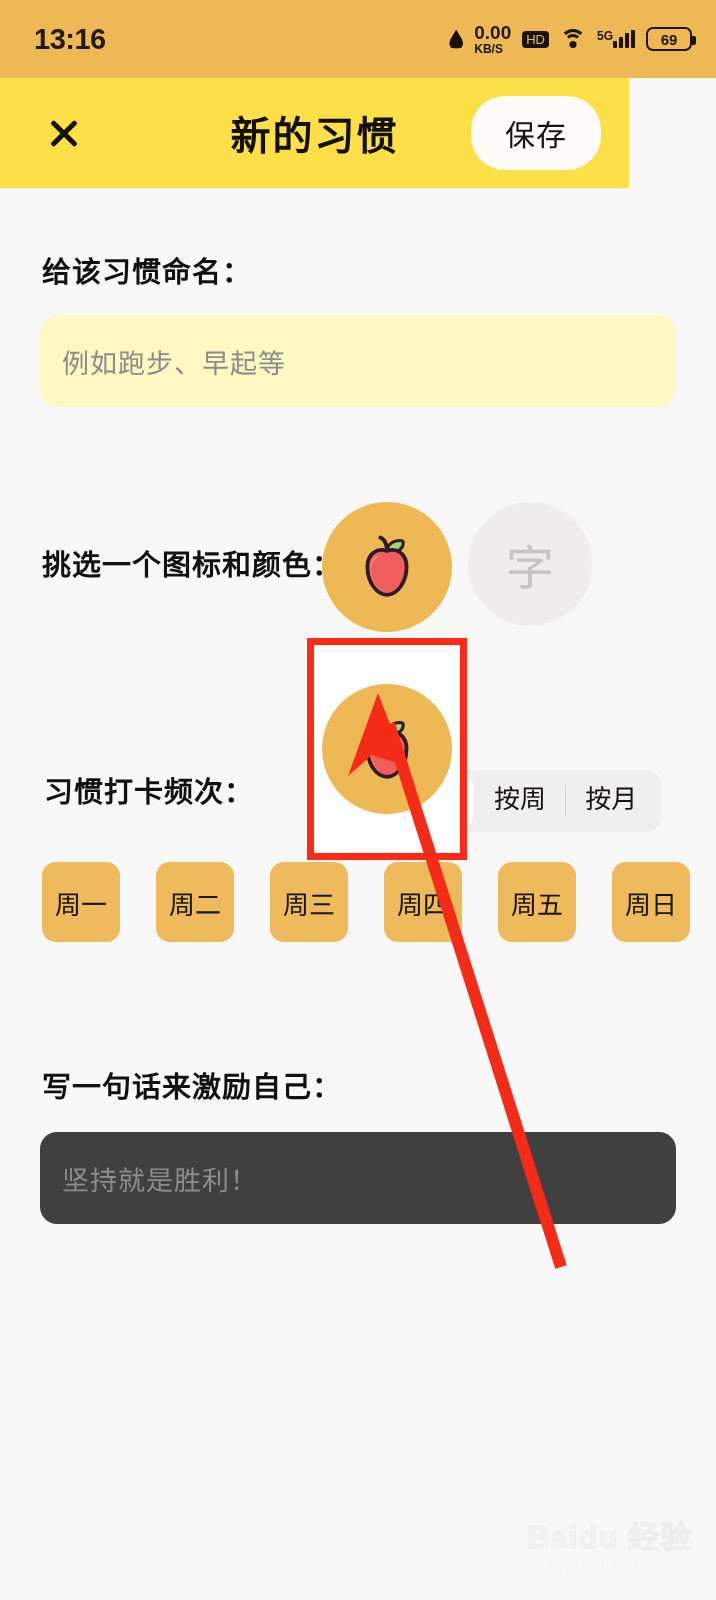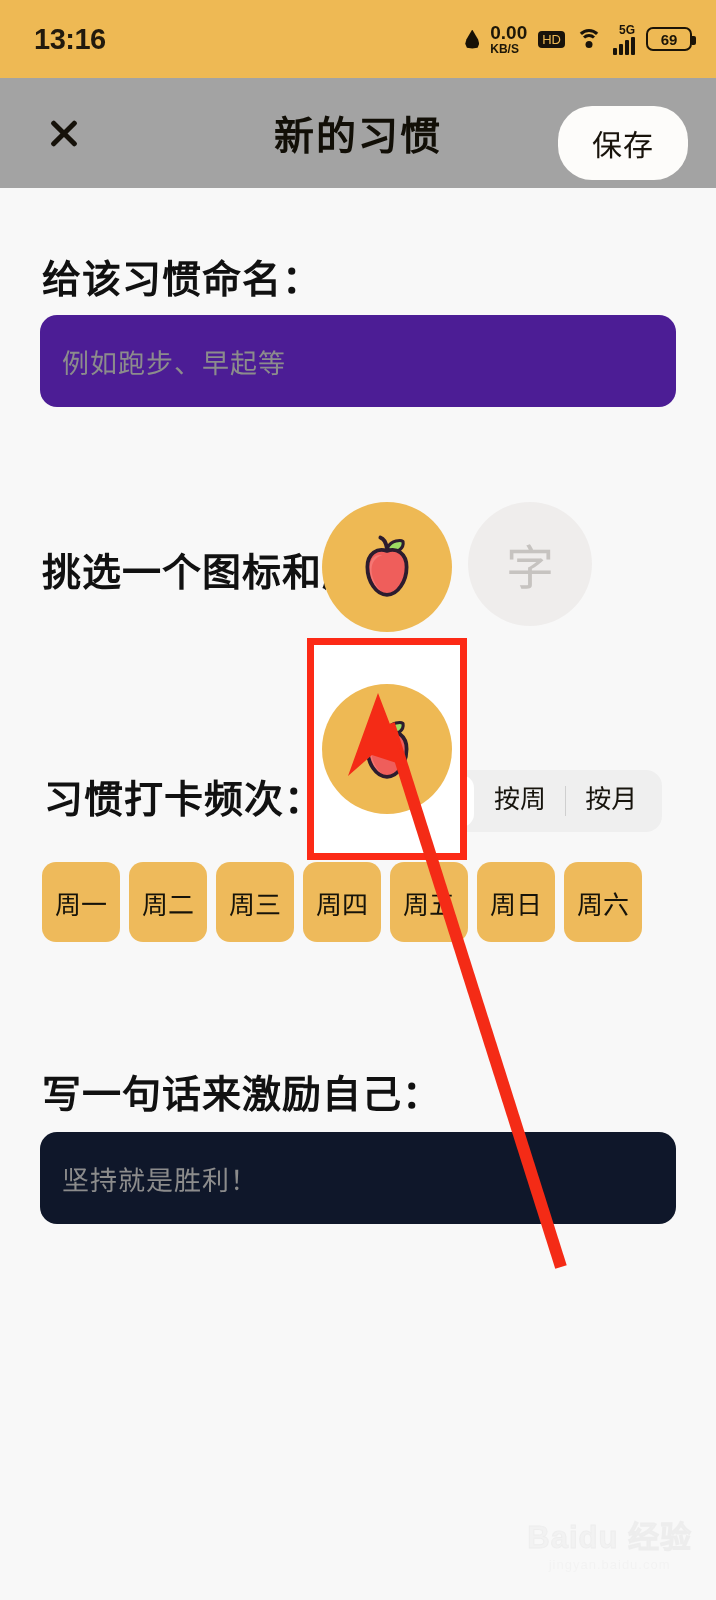"5G" .sig-wrap { align-items: flex-end -> flex-start; flex-direction: column -> row }
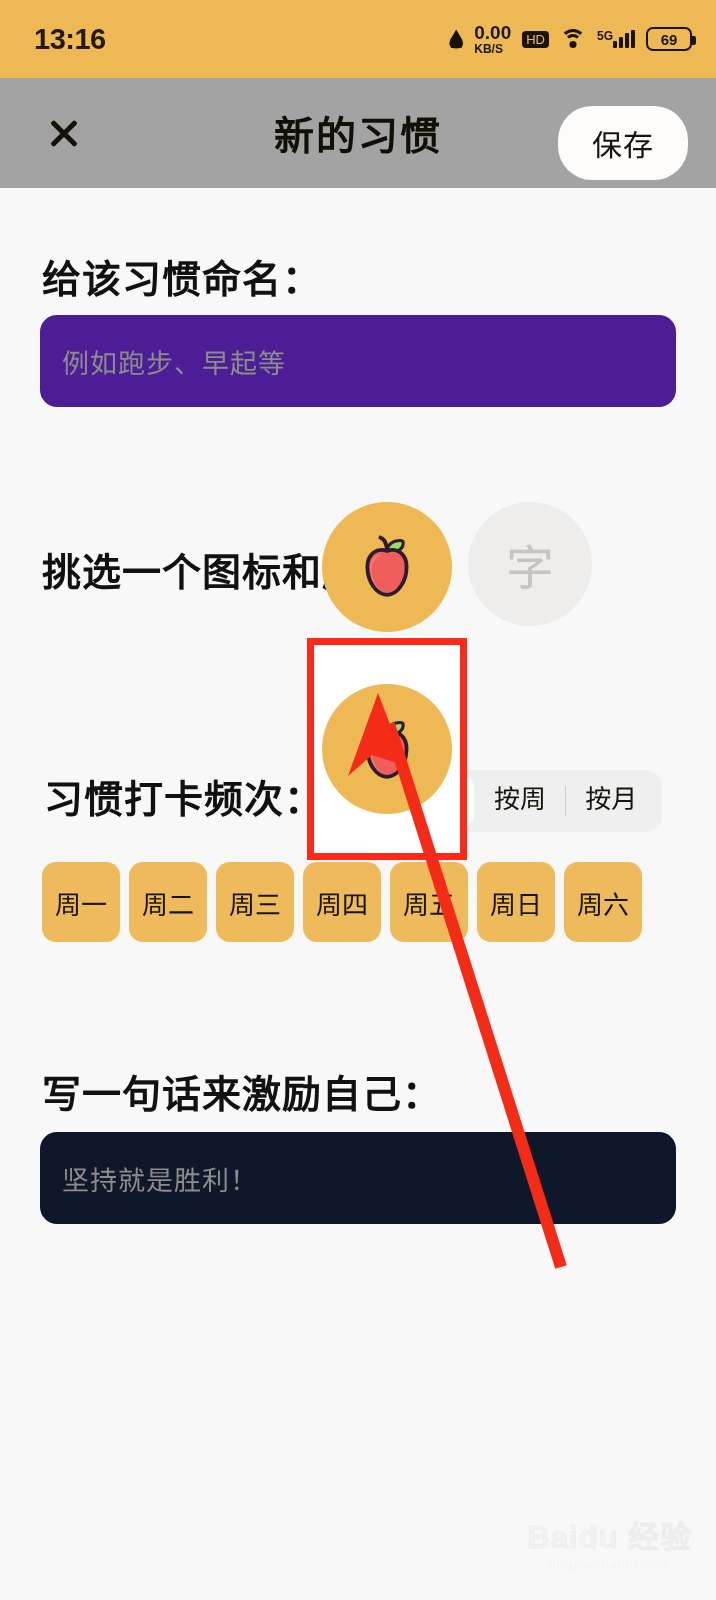"新的习惯" .app-header { background: #a3a3a3 -> #fde047; width: 716px -> 629px }
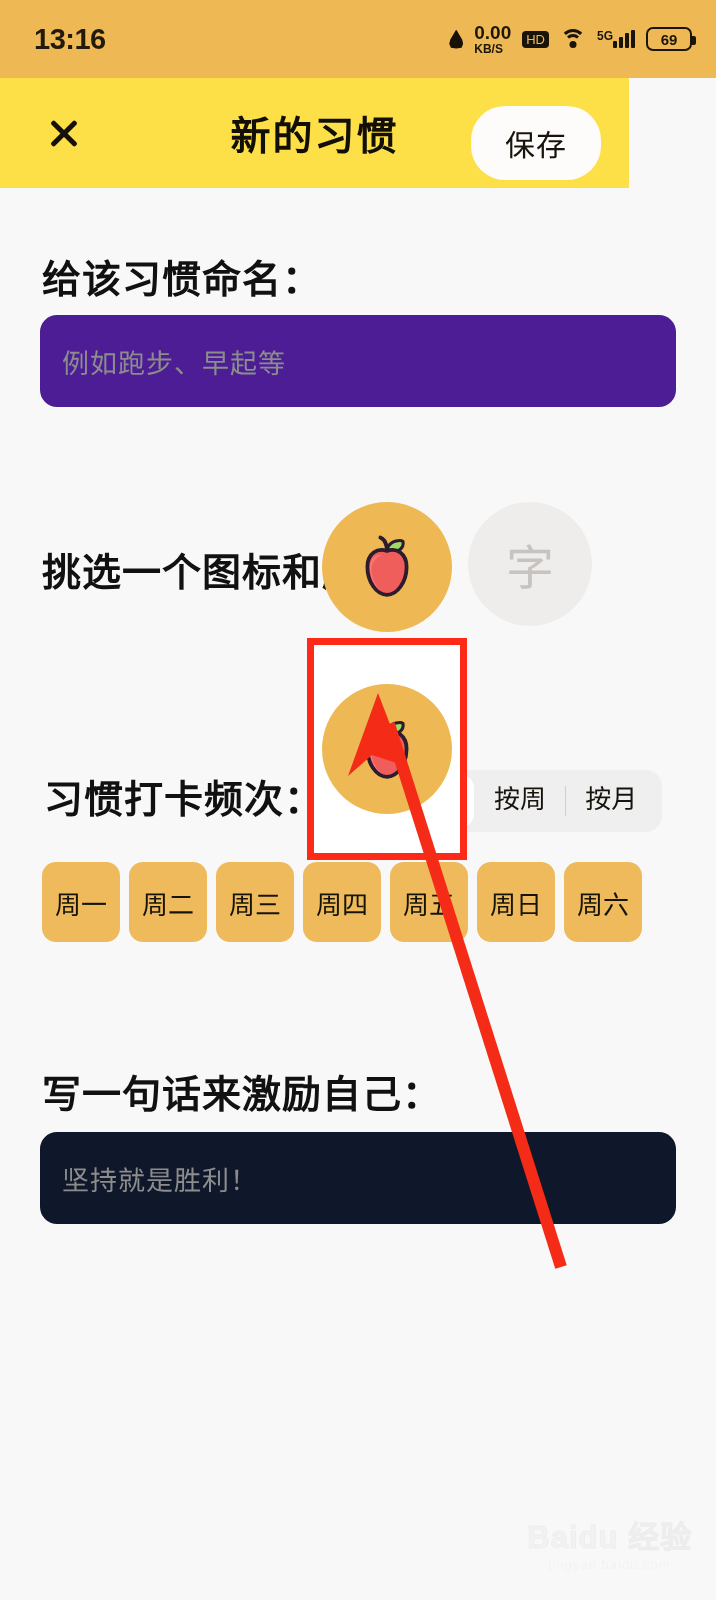"保存" .save-btn { margin-top: 10px -> none }
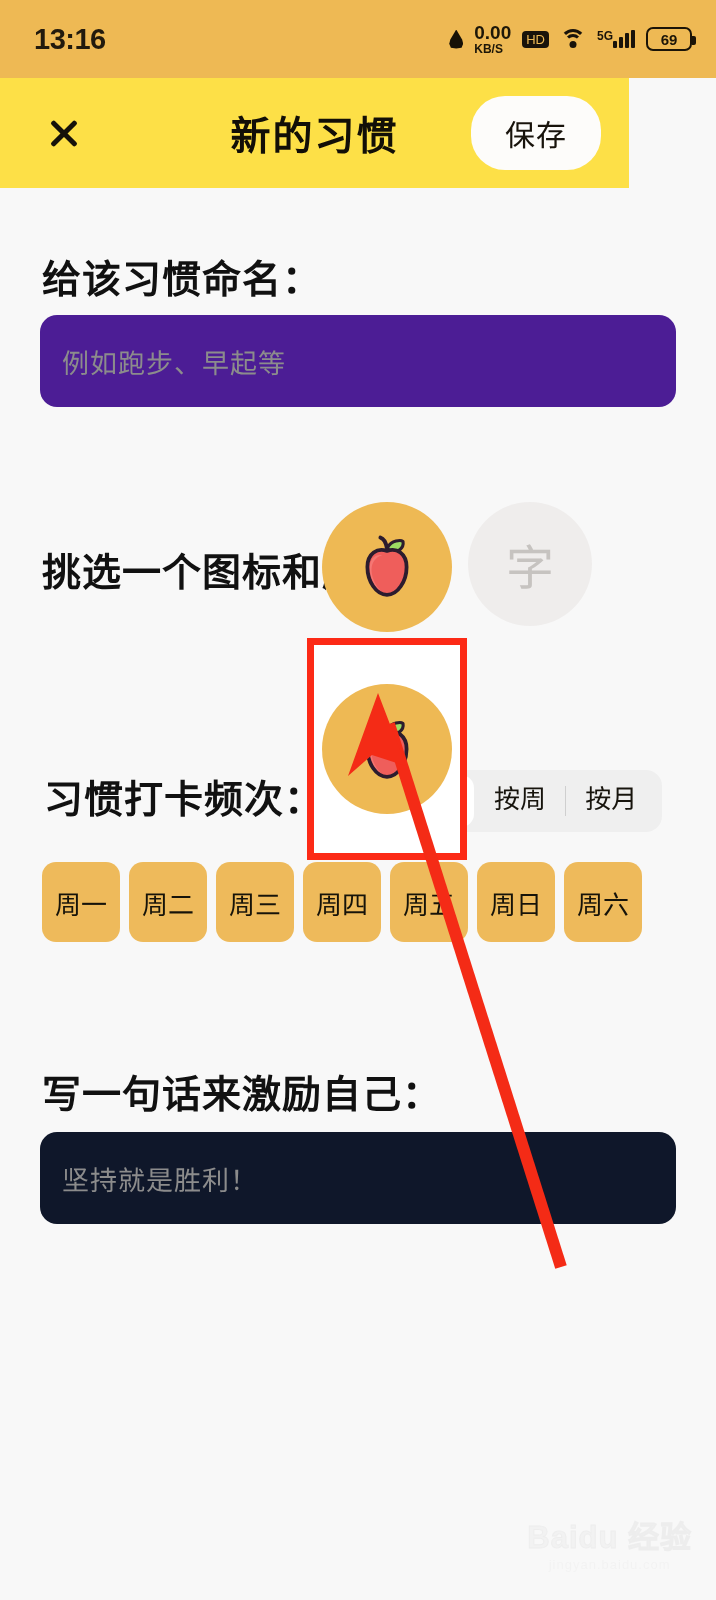"给该习惯命名：" .section-label { font-size: 39px -> 29px }
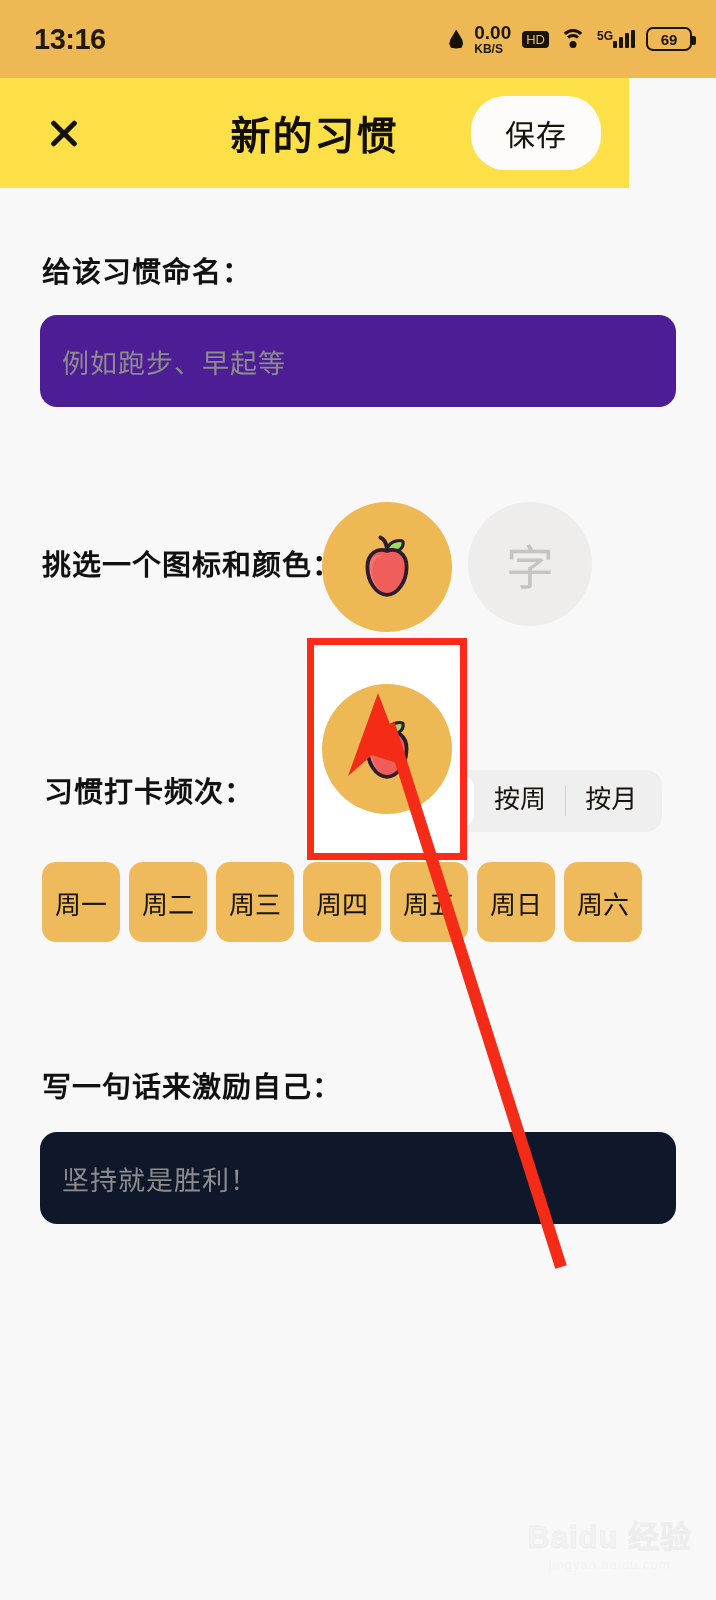"例如跑步、早起等" .text-field { background: #4c1d95 -> #fef9c3 }
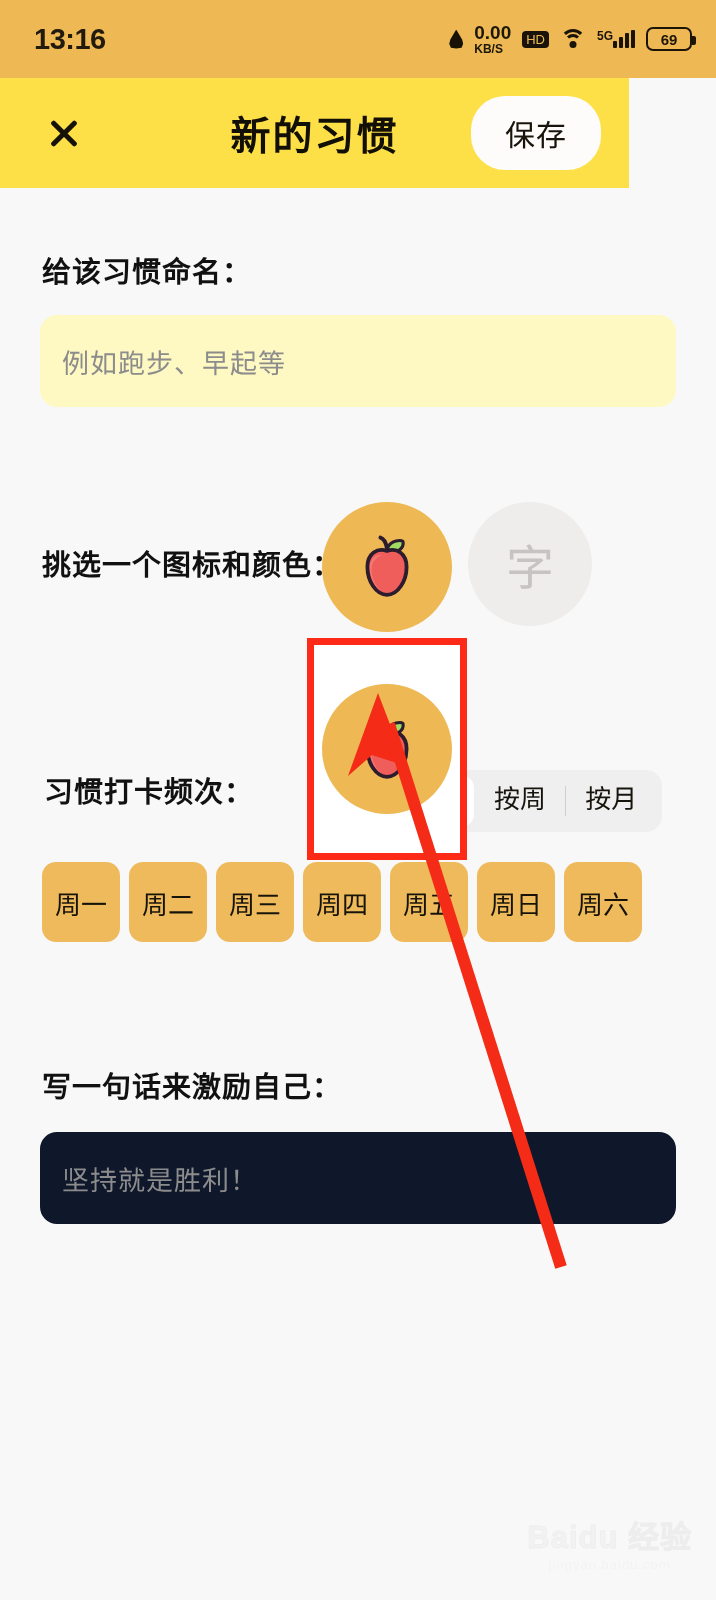"周一" .weekdays { gap: 9px -> 36px }
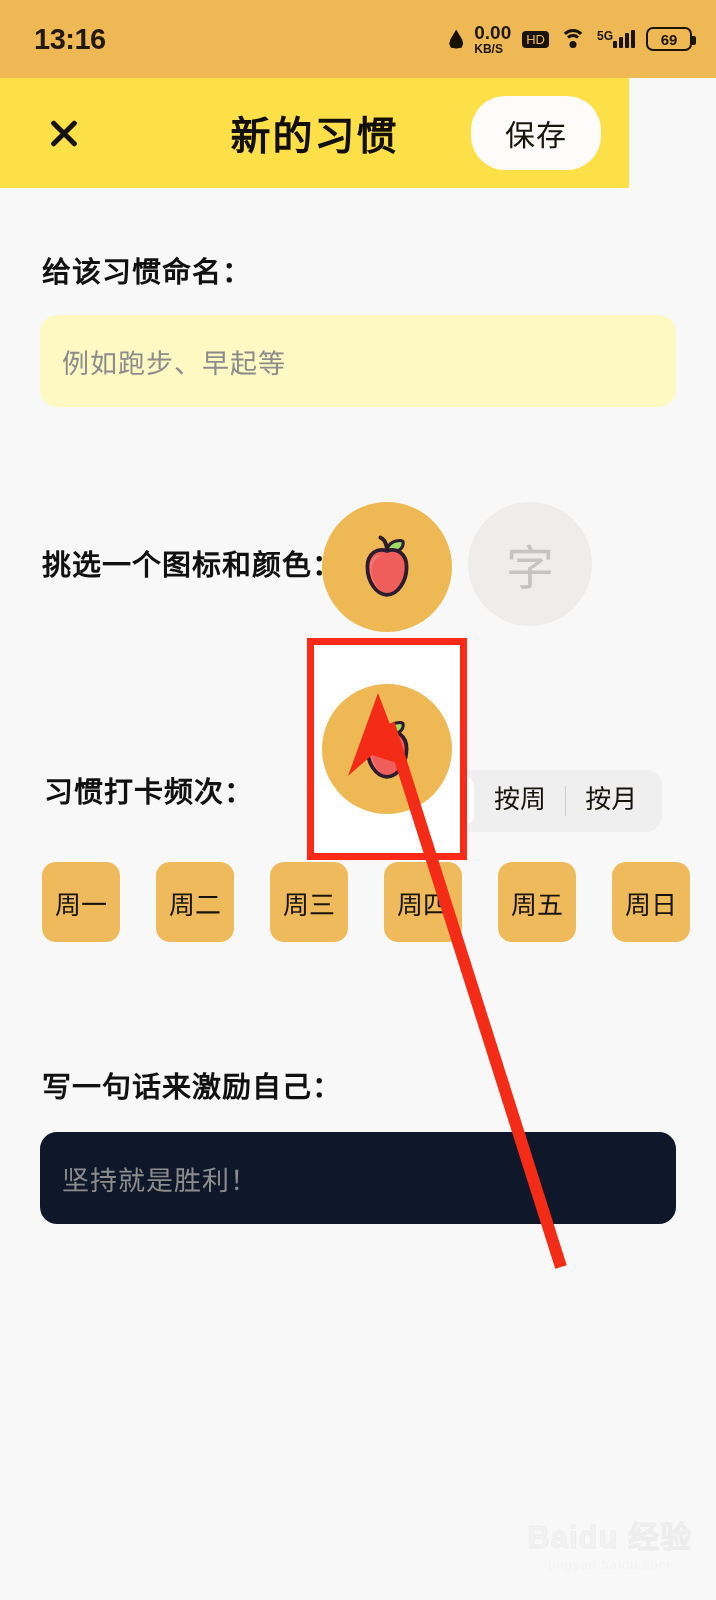"坚持就是胜利！" .moti-field { background: #0f172a -> #404040 }
